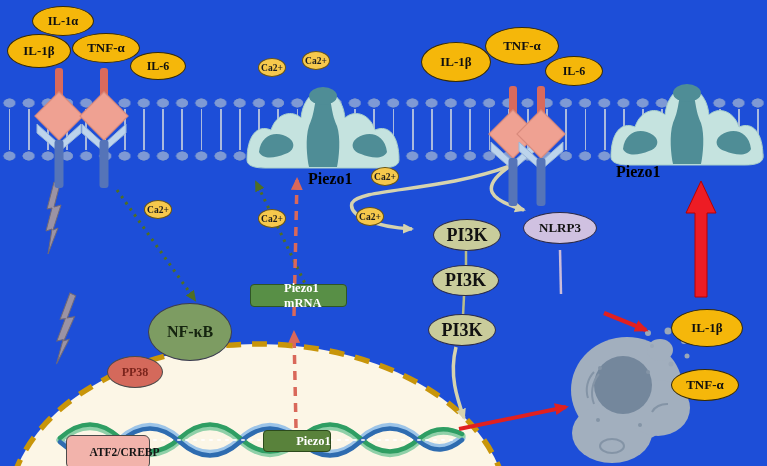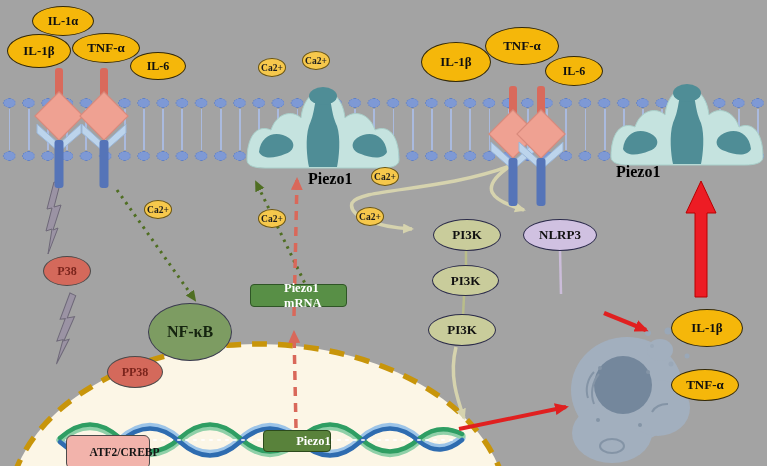"IL-1α" #canvas { background: #a3a3a3 -> #1d4ed8 }
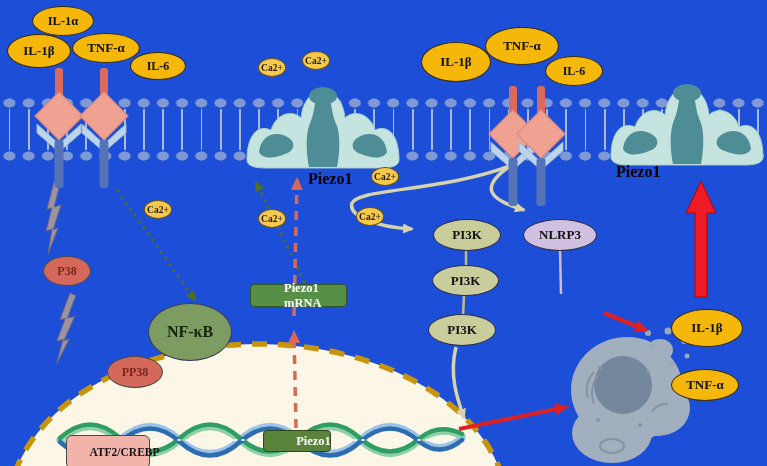"PI3K" .pi3k { font-size: 13px -> 18px }
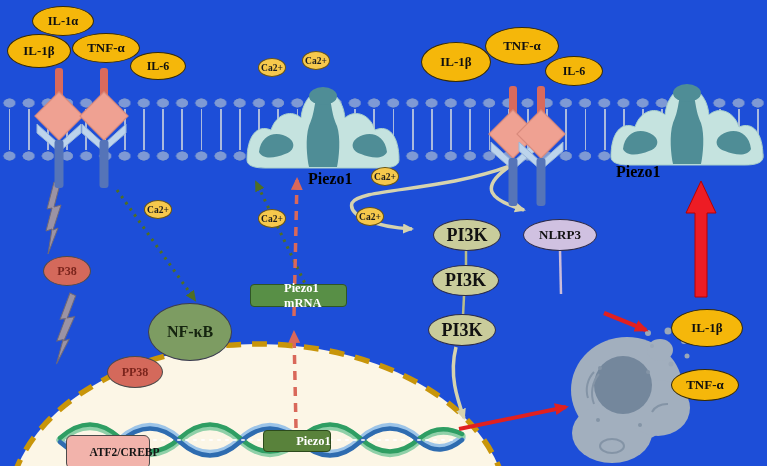"NLRP3" div.node { top: 219px -> 212px }
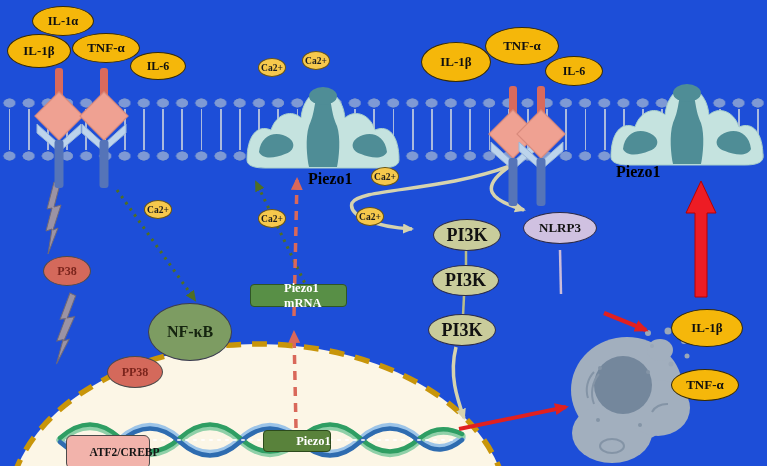"P38" div.node { html: <div>P38</div> -> none }
